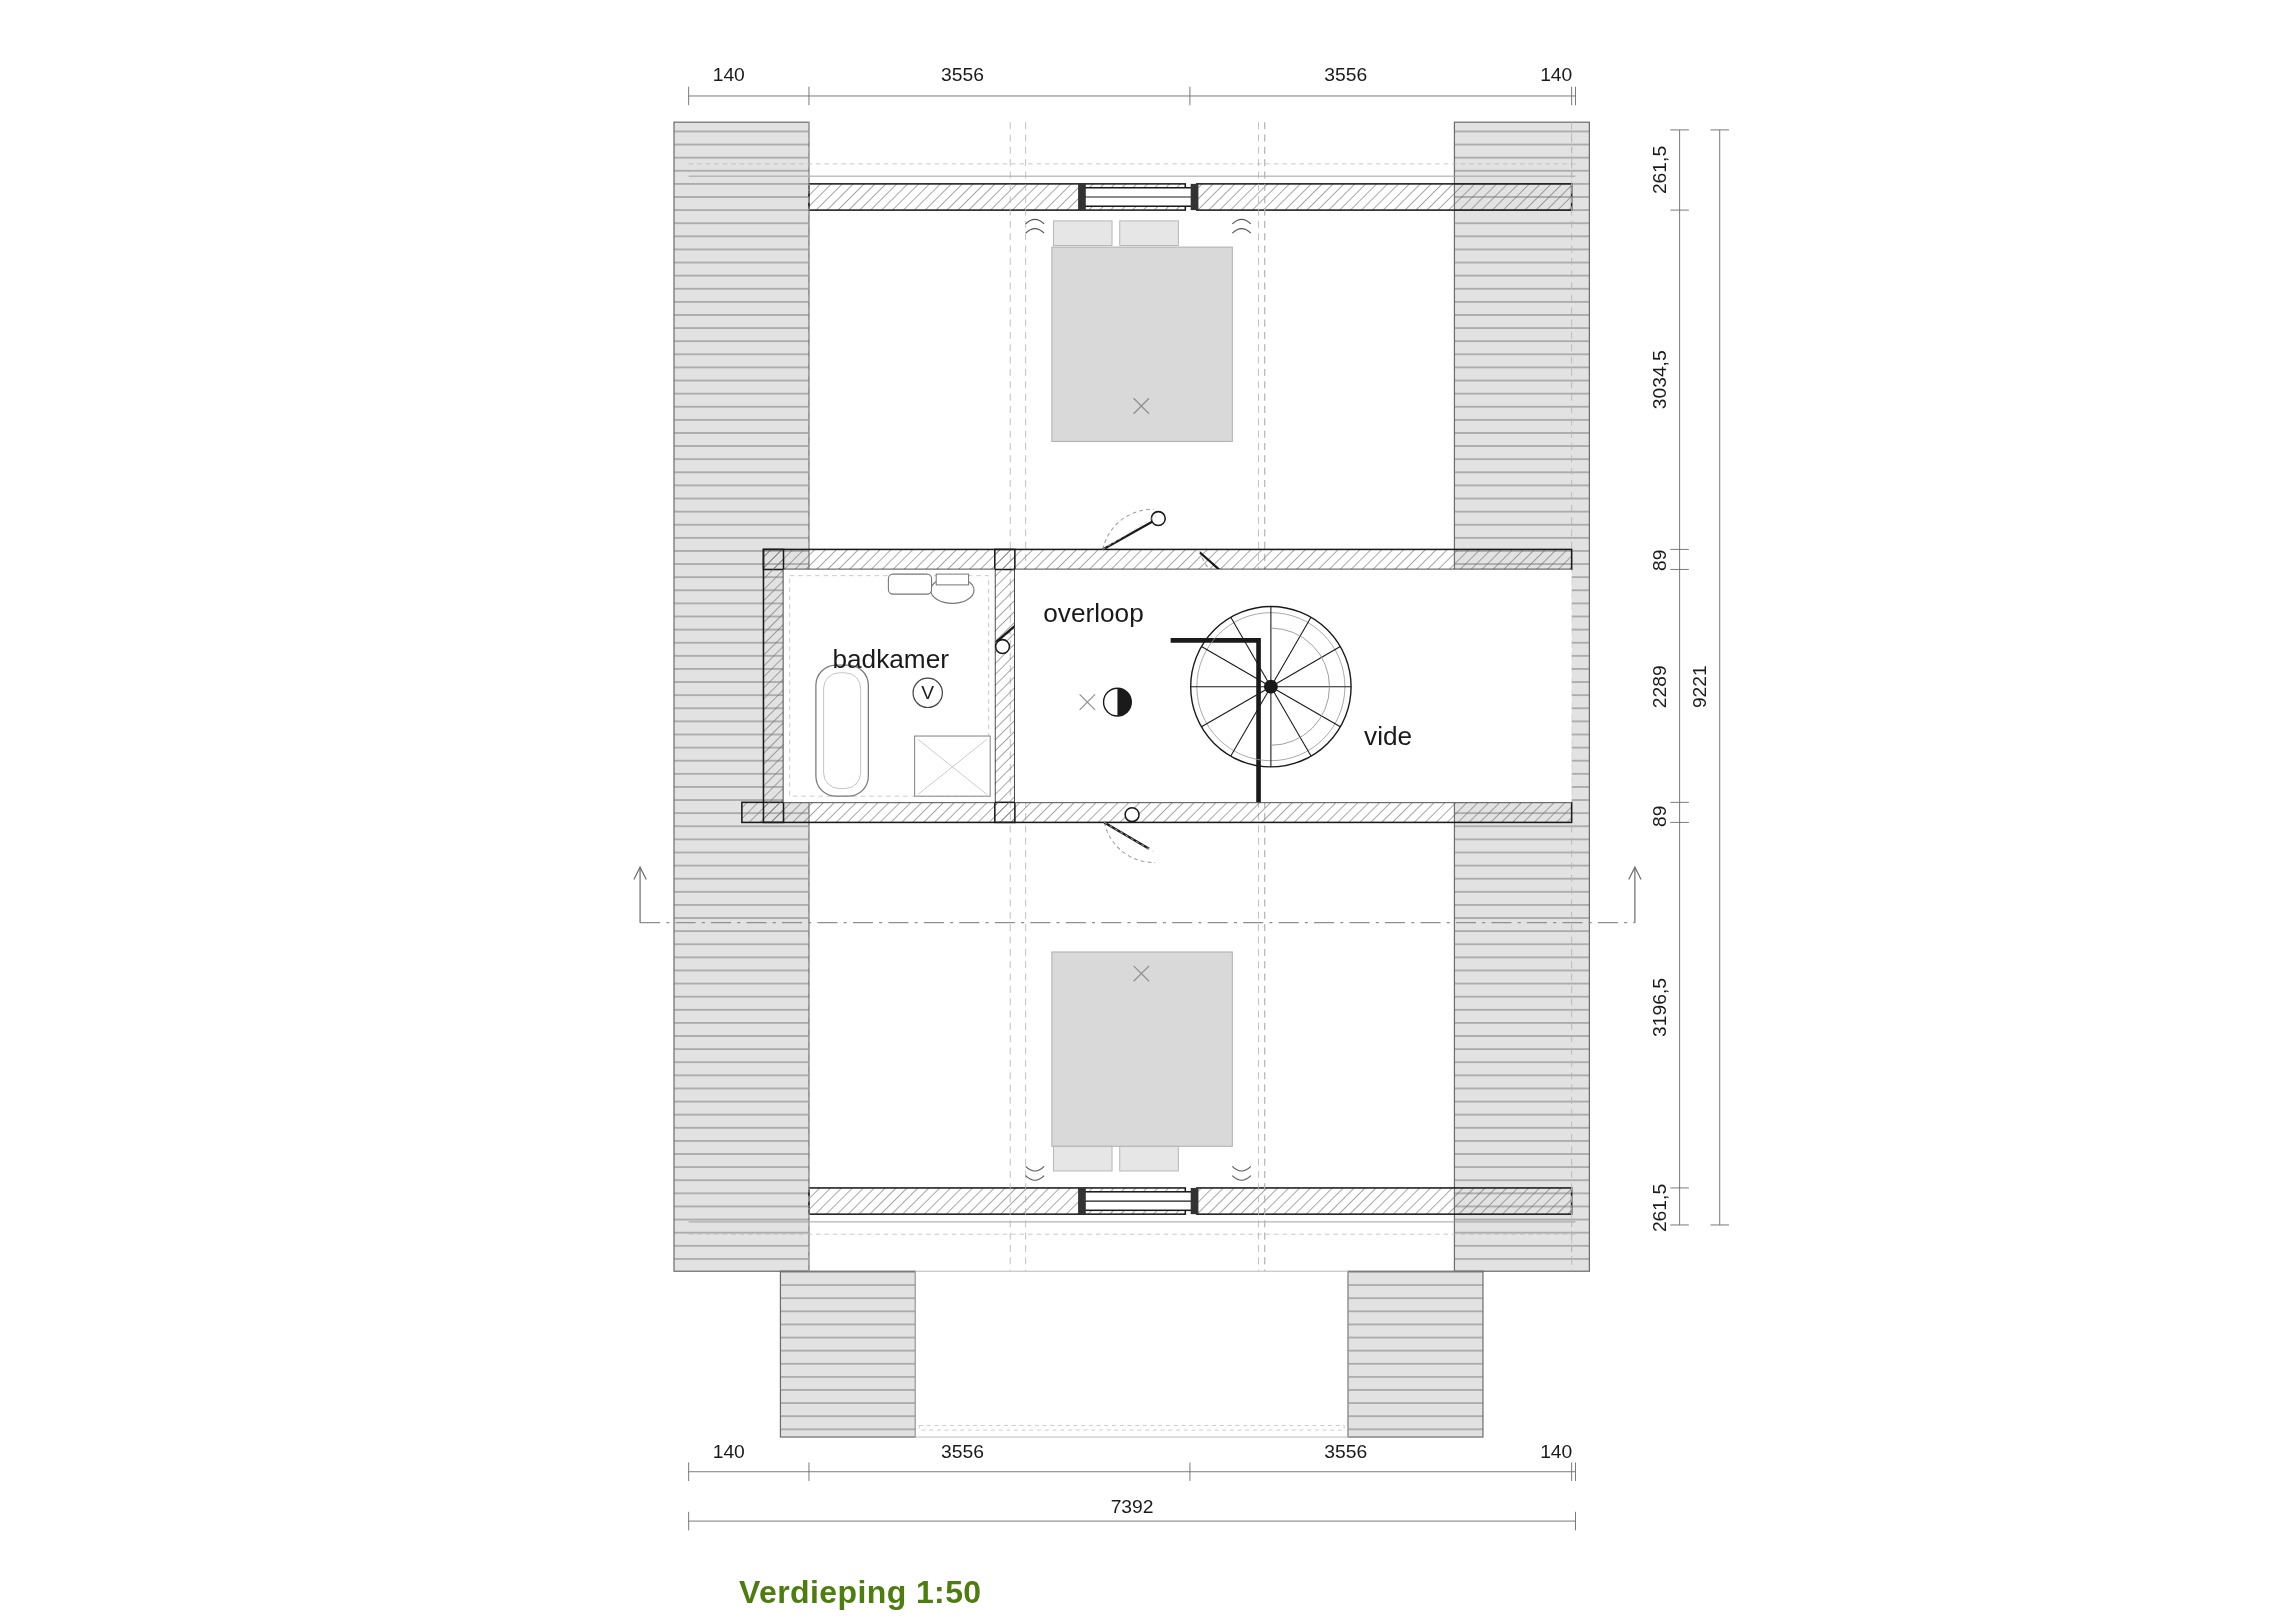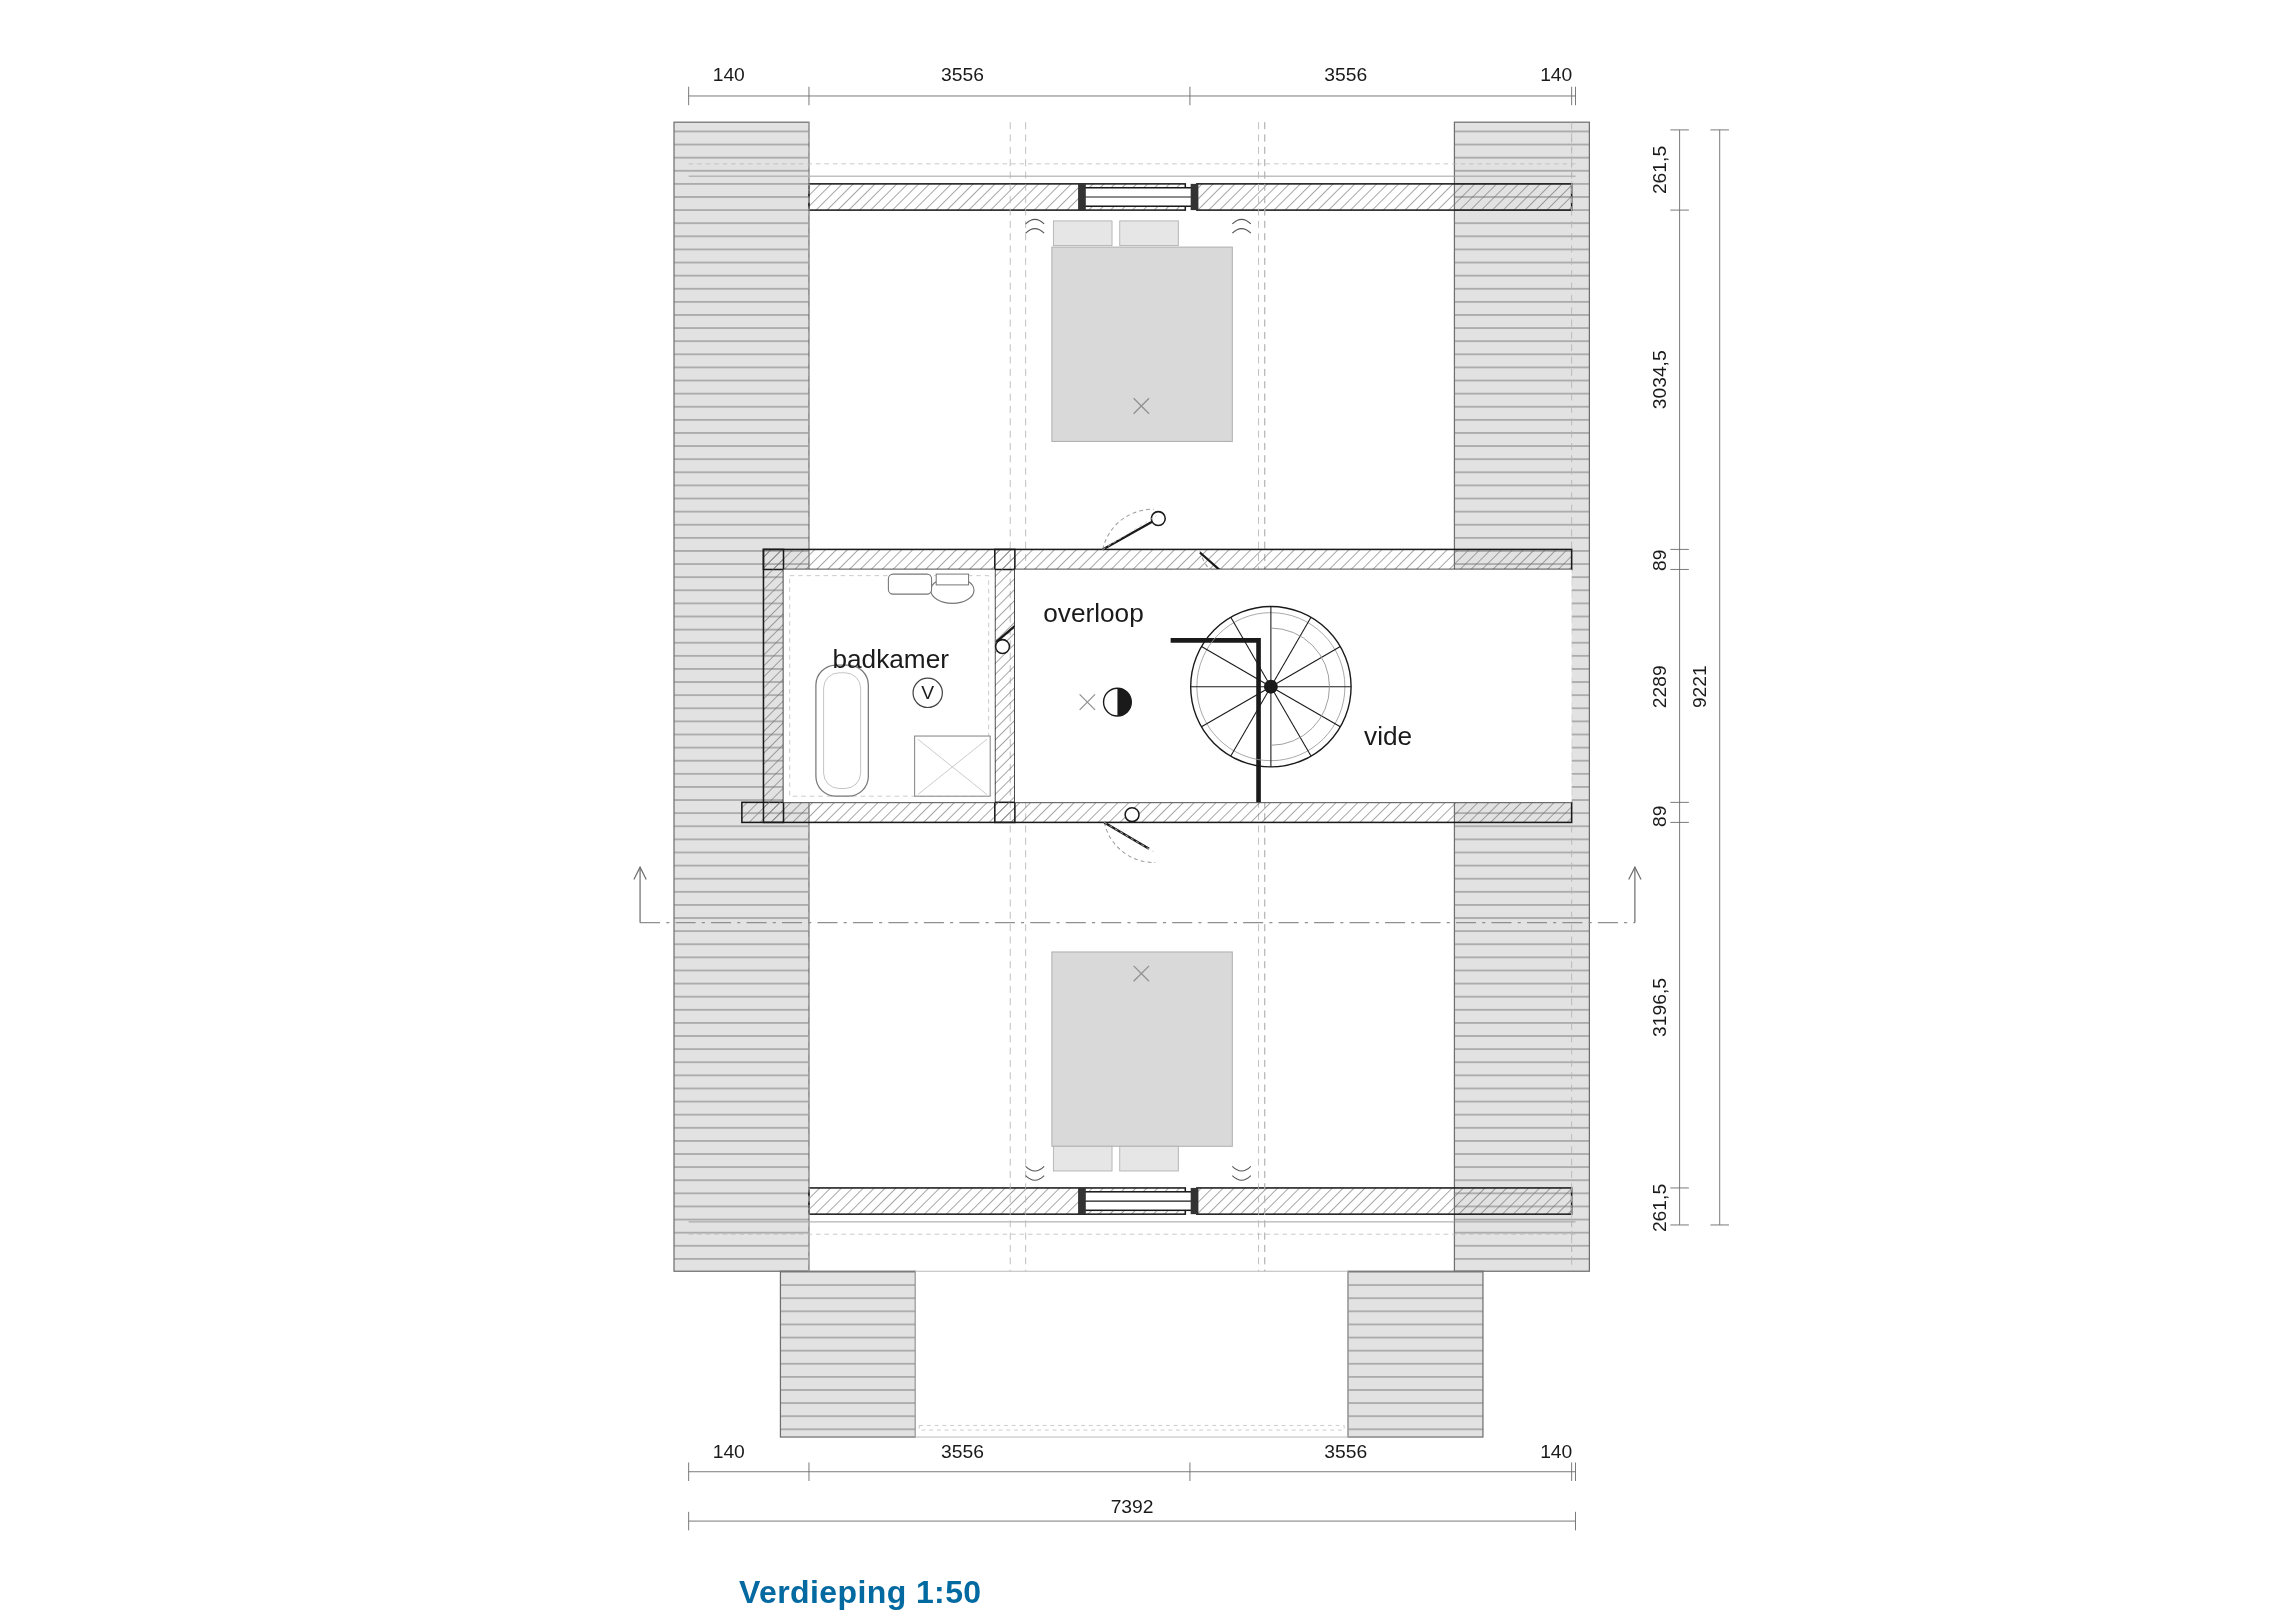"Verdieping 1:50" .title { color: #0369a1 -> #4d7c0f }
